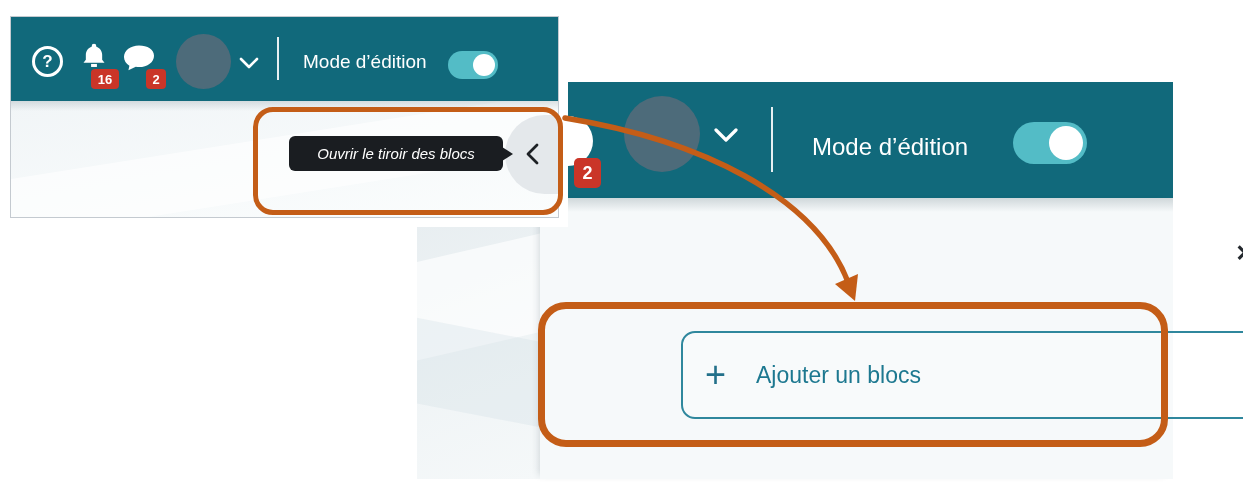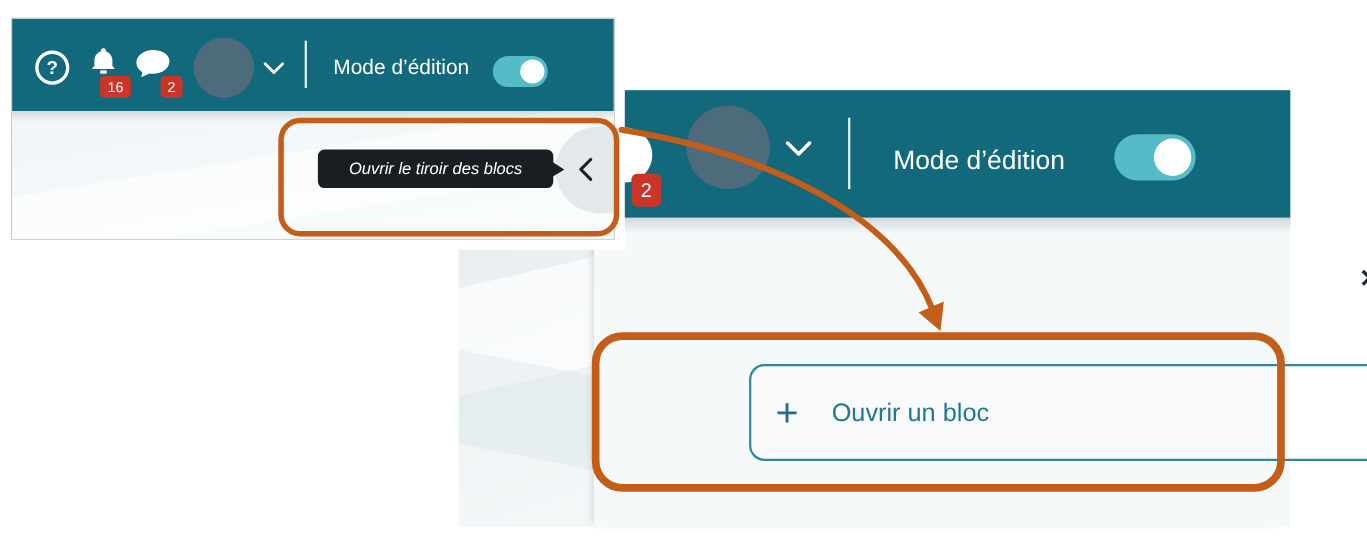"16" .badge { font-weight: normal -> bold }
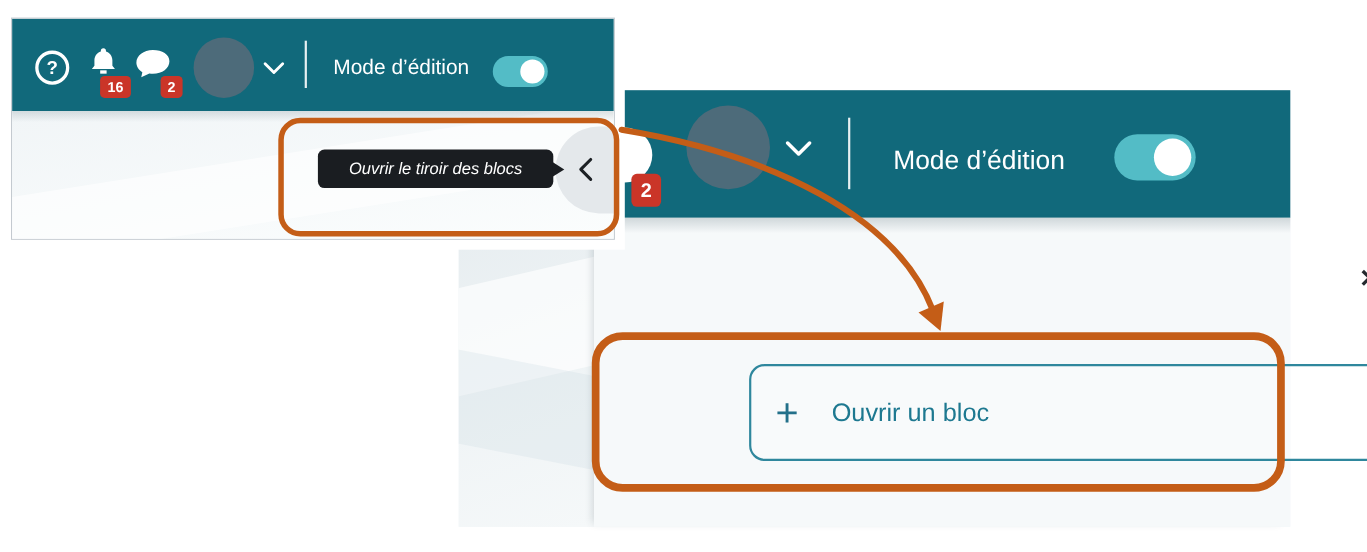"Ouvrir un bloc" span.add-label { text: Ouvrir un bloc -> Ajouter un blocs }
